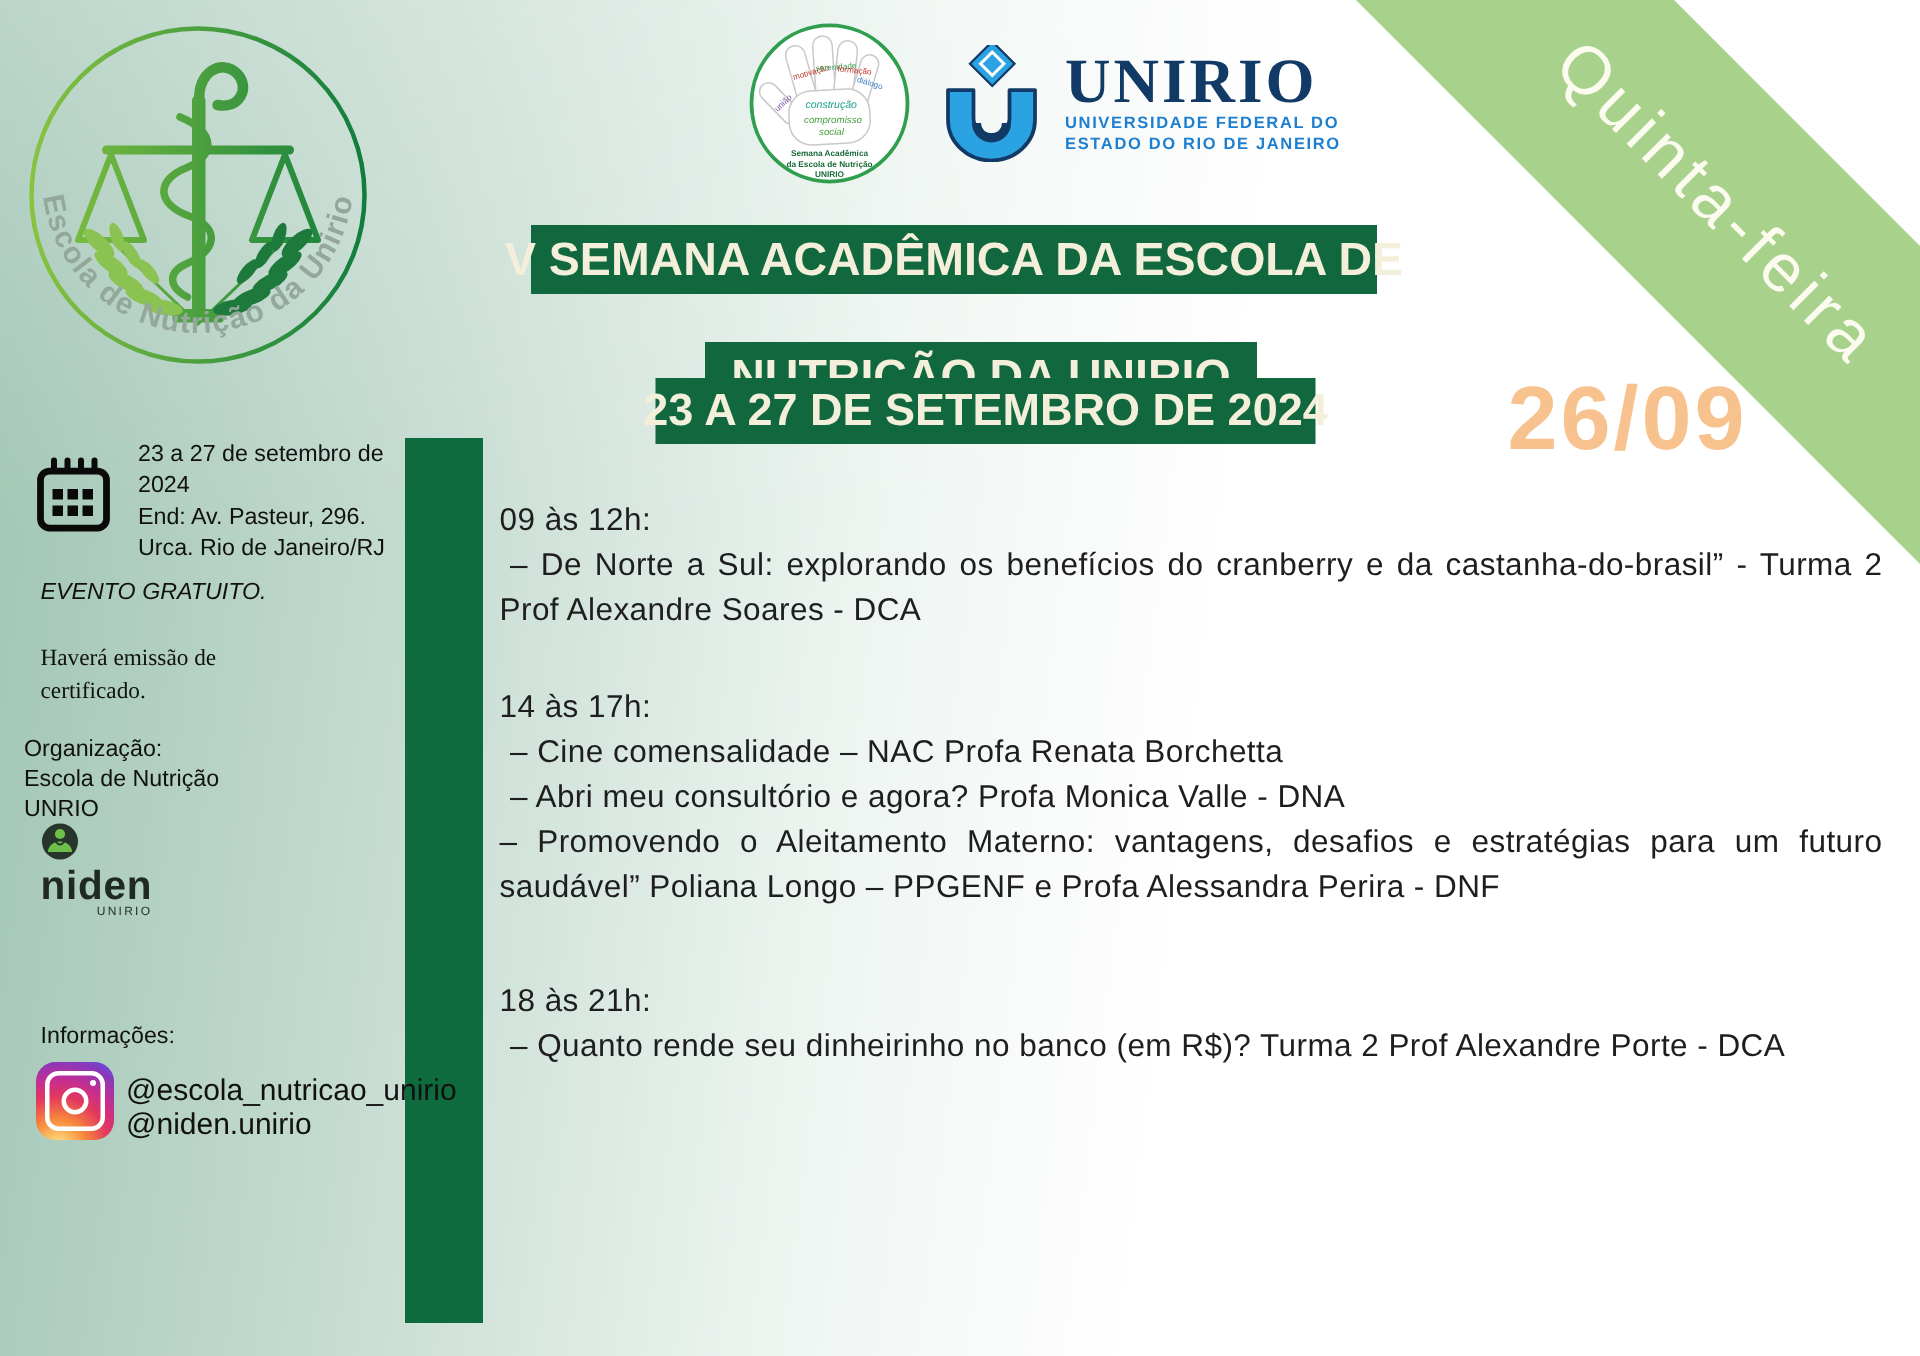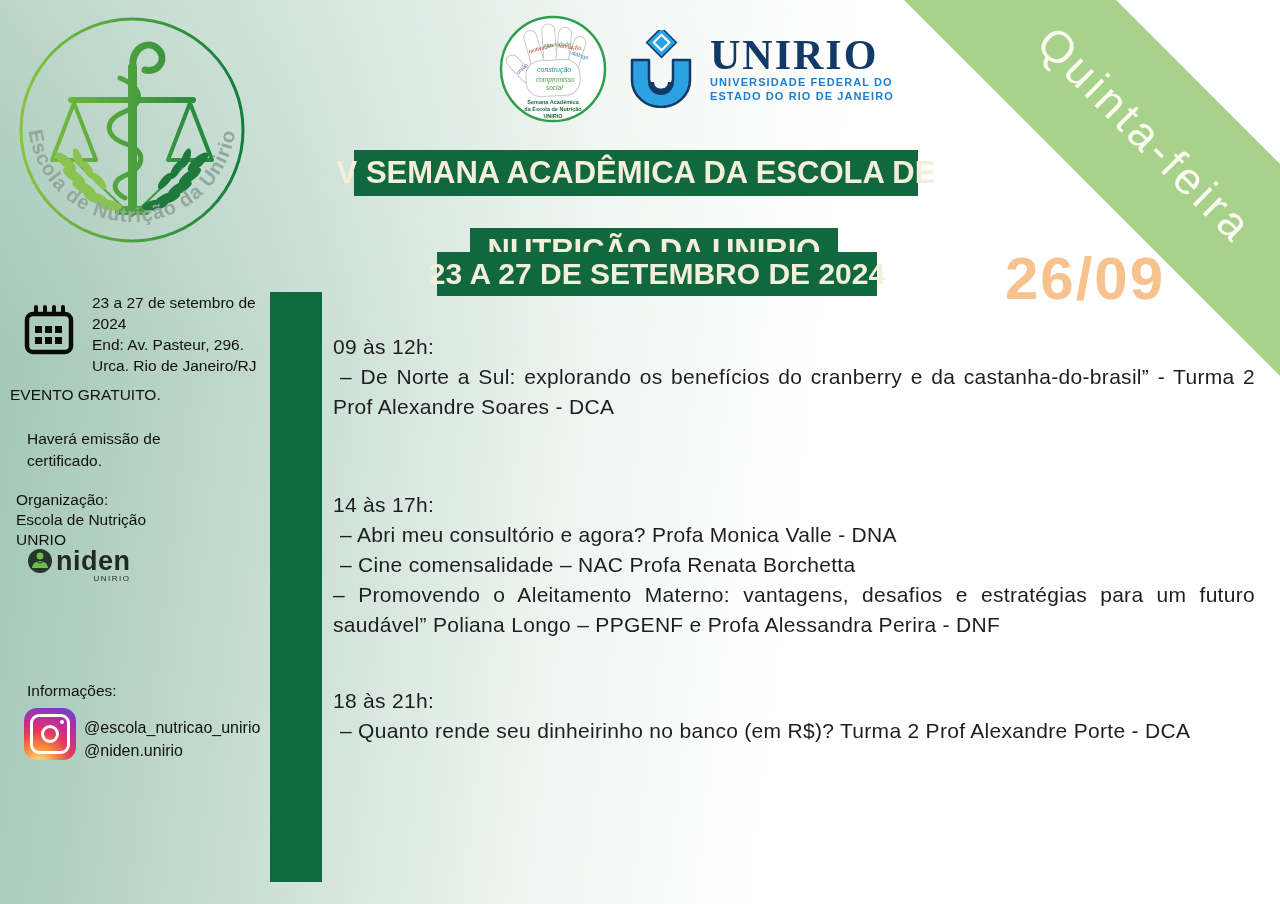"EVENTO GRATUITO." .free { font-style: none -> italic; left: 10px -> 27px }
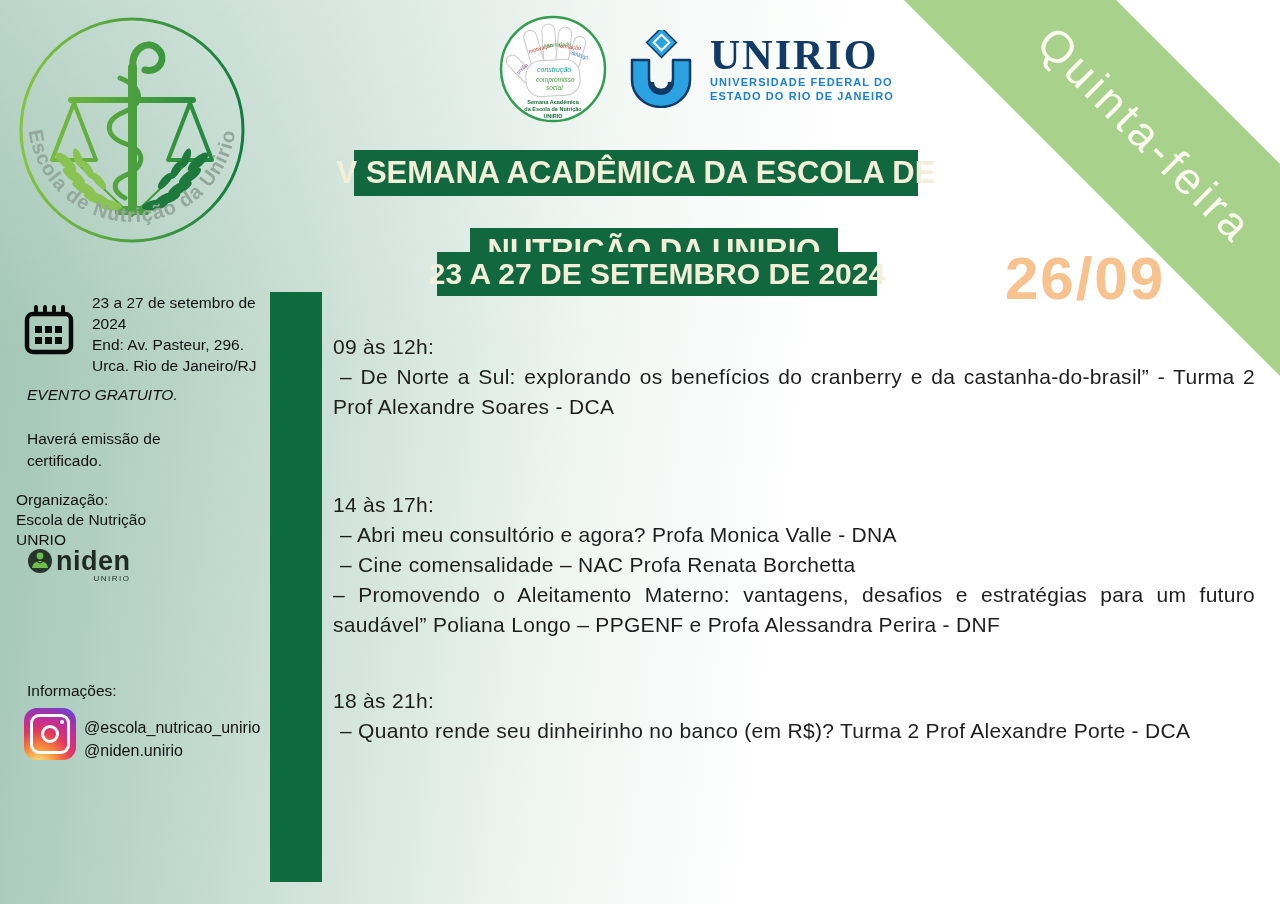"Haverá emissão de certificado." .cert { font-family: none -> Liberation Serif, serif }
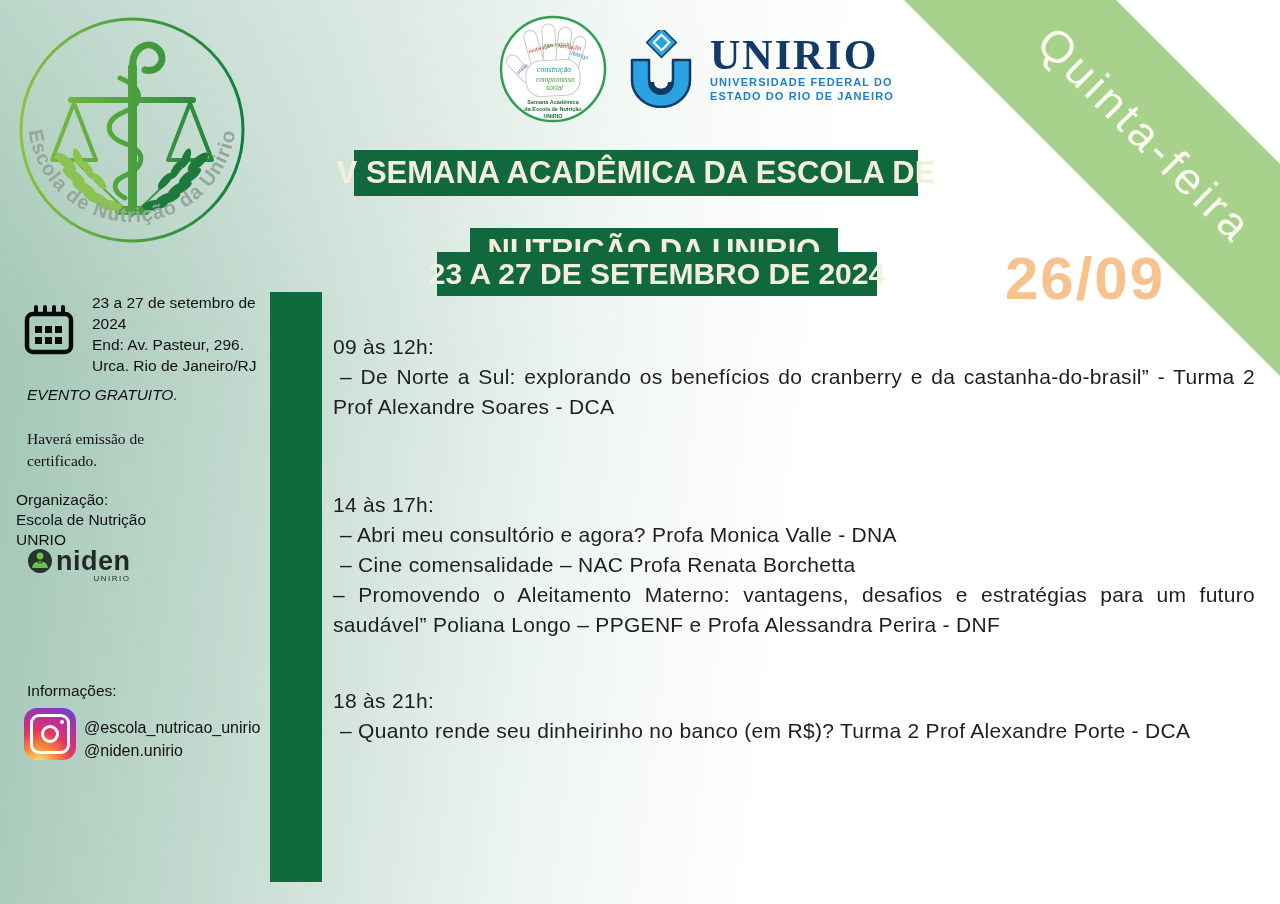"14 às 17h:" .sess2 { margin-top: 68px -> 35px }
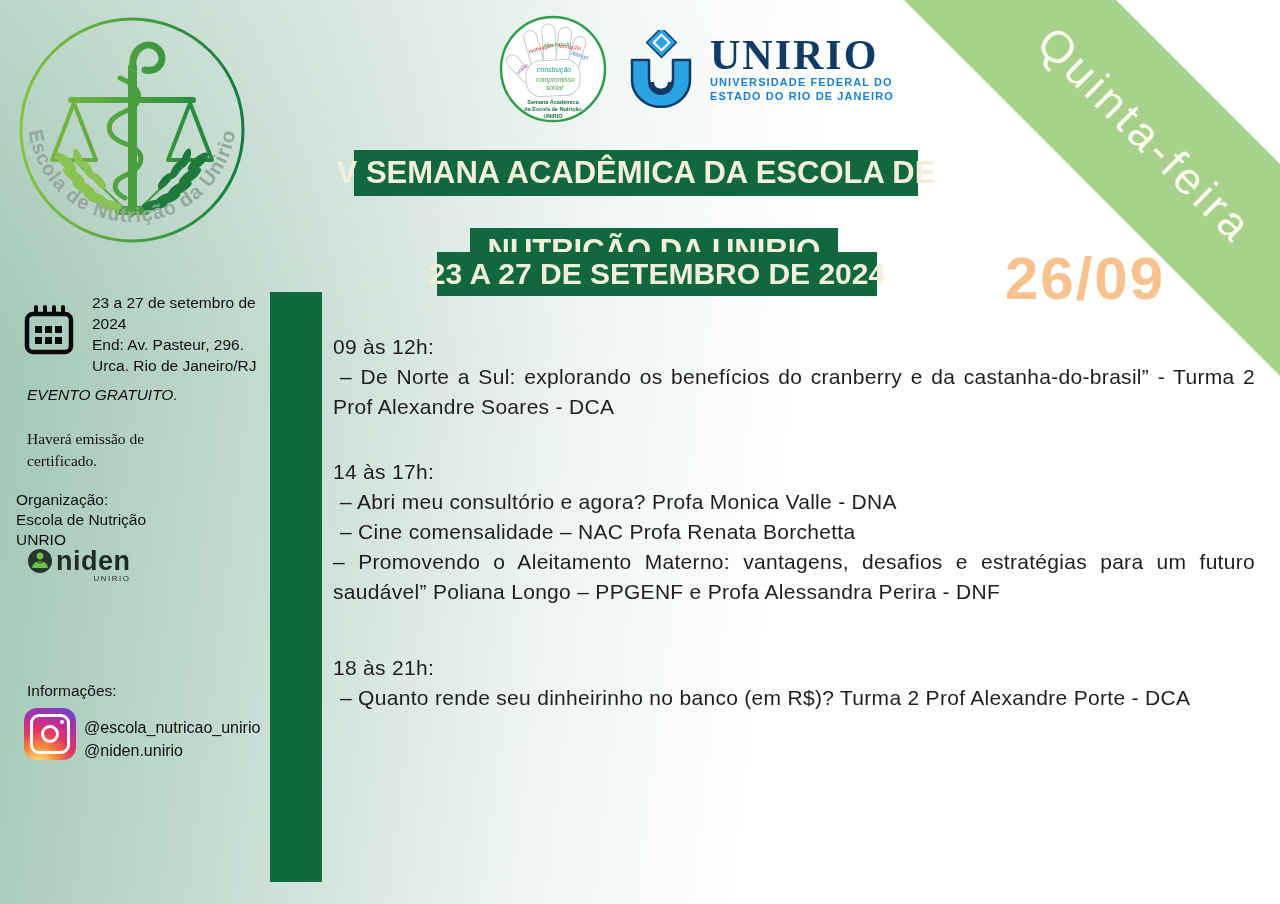"– Abri meu consultório e" div.line { order: before "– Cine comensalidade – NAC" -> after "– Cine comensalidade – NAC" }
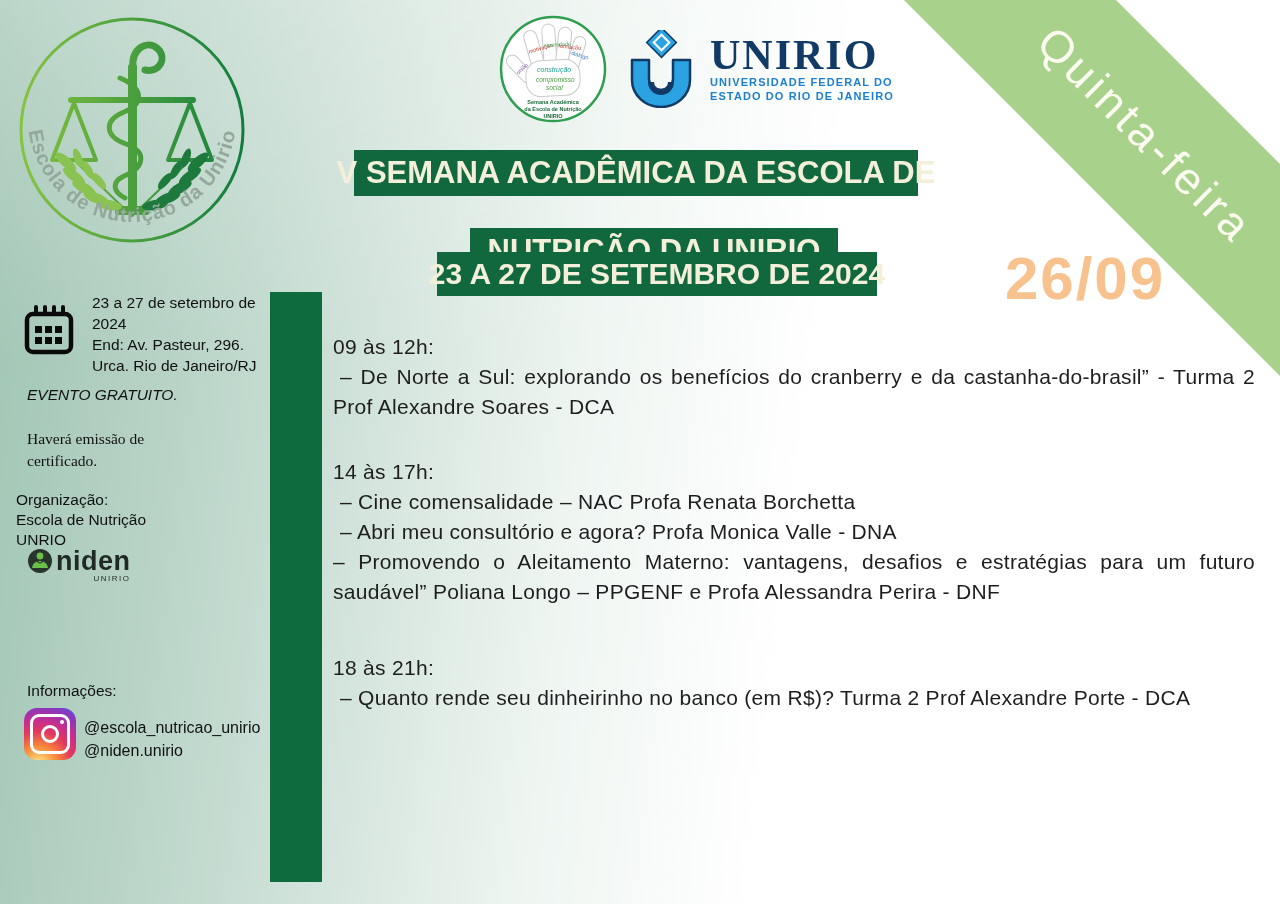"niden" .niden { flex-direction: none -> column }
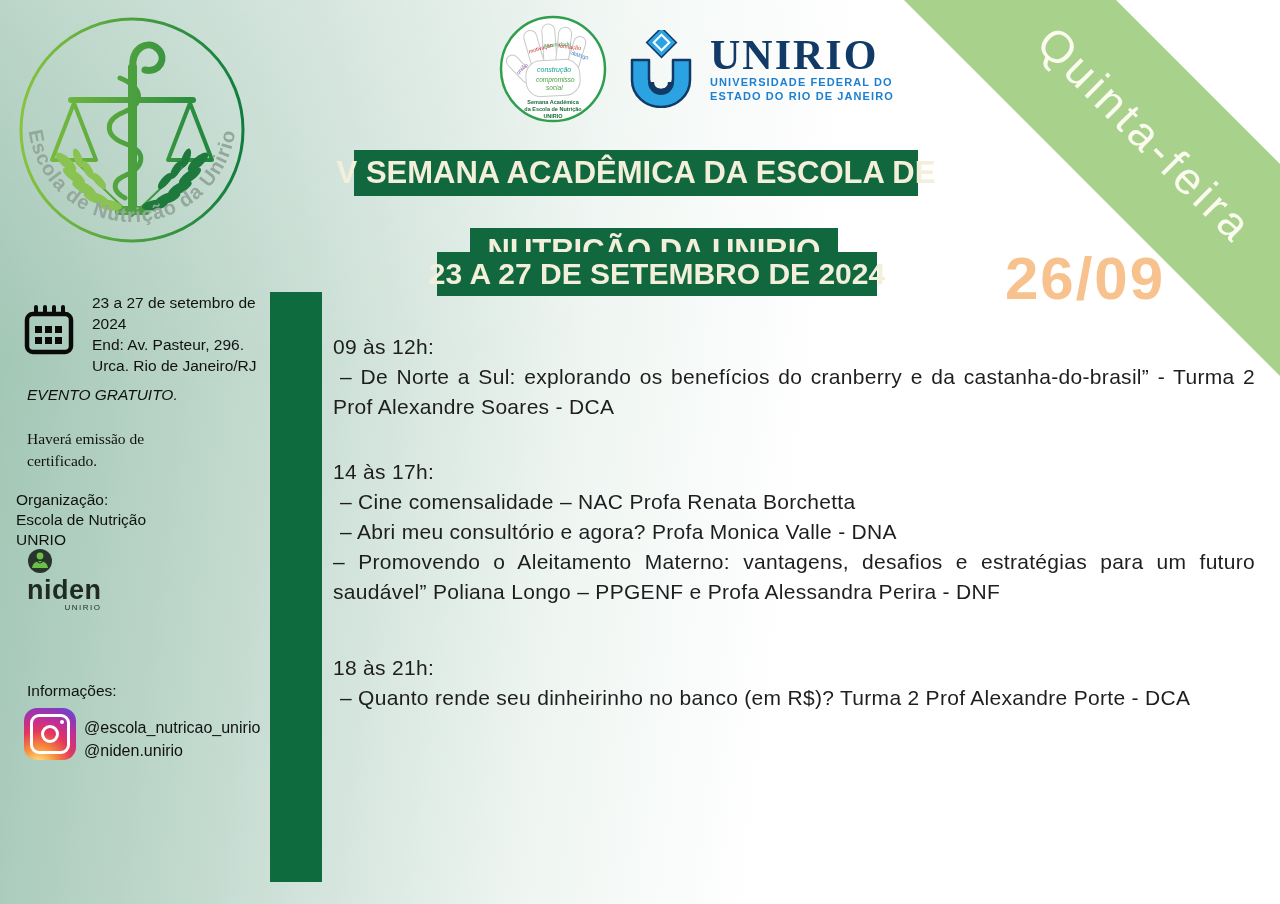"@escola_nutricao_unirio" .handles { font-size: 16px -> 20px }
